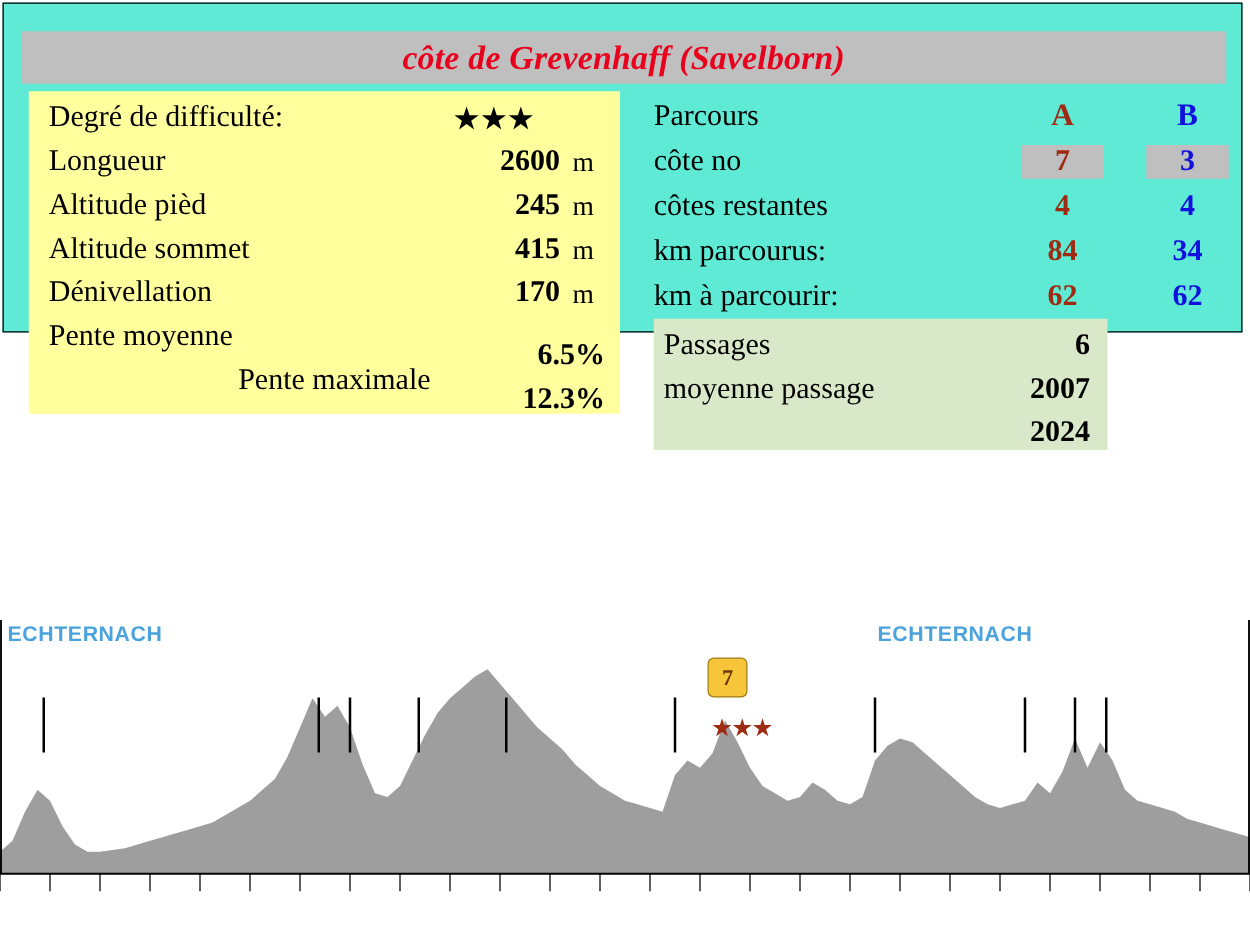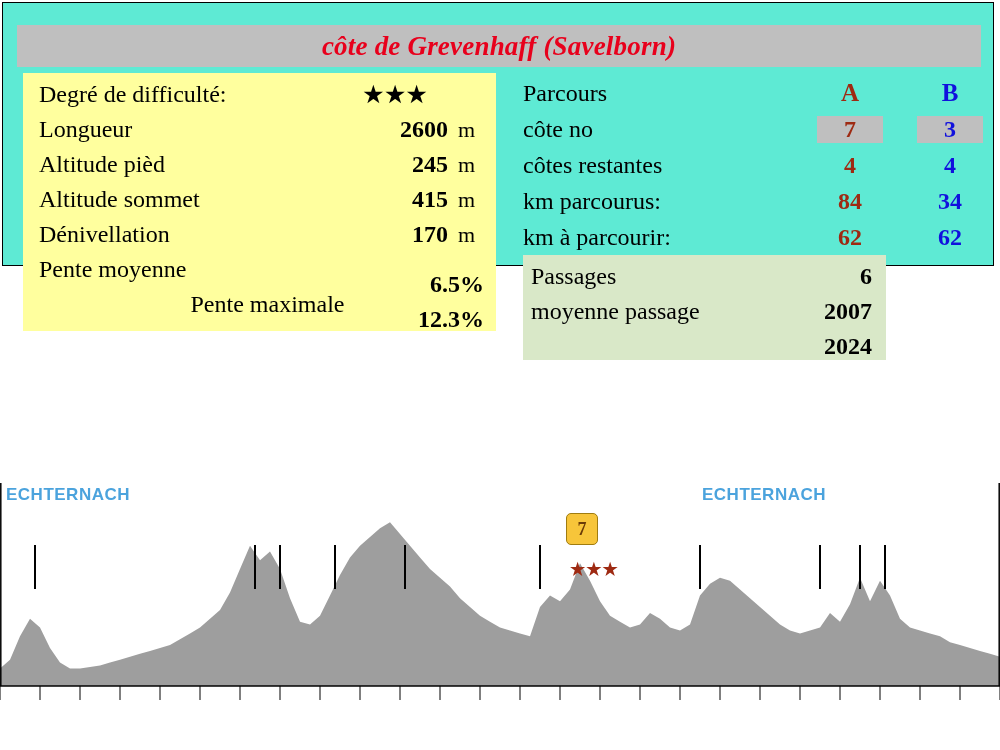"ECHTERNACH" .profile { top: 441px -> 454px }
